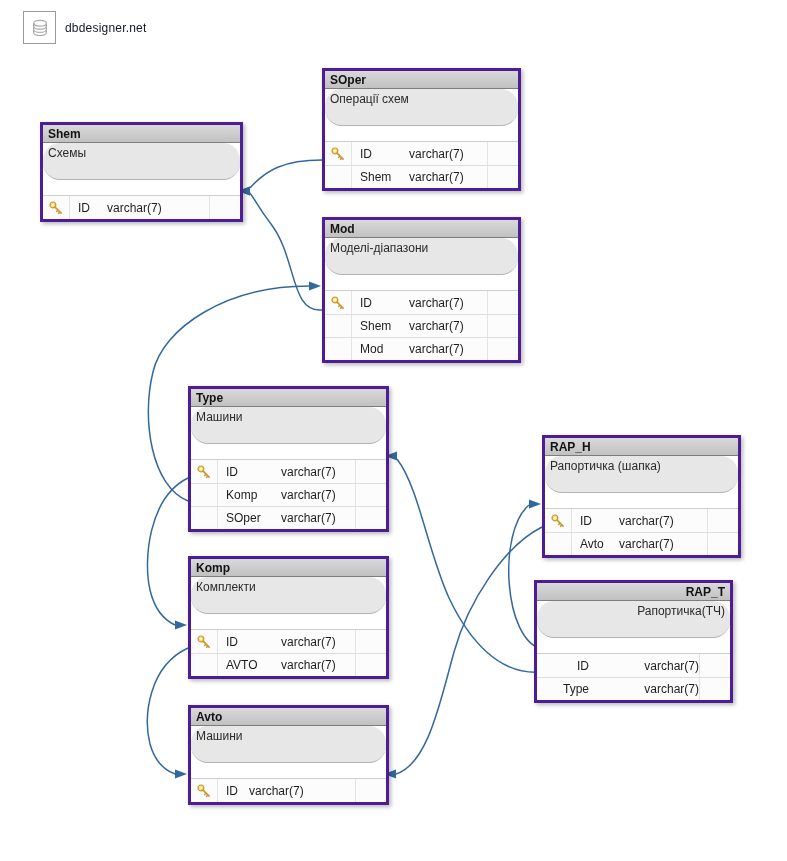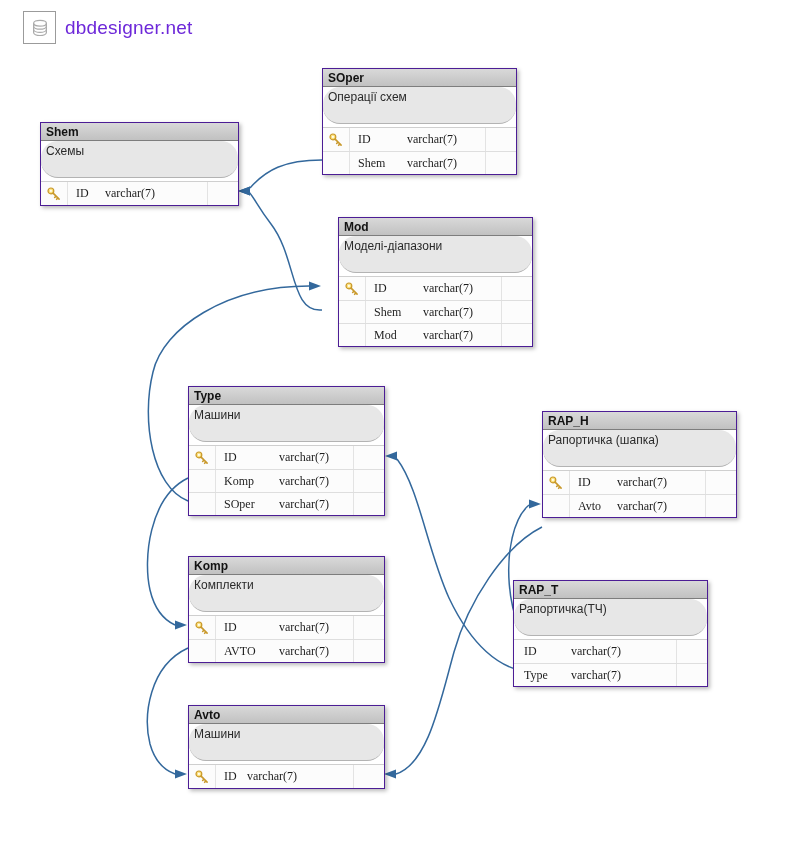"dbdesigner.net" .logo-text { color: #6d28d9 -> #0f172a; font-size: 19px -> 12px }
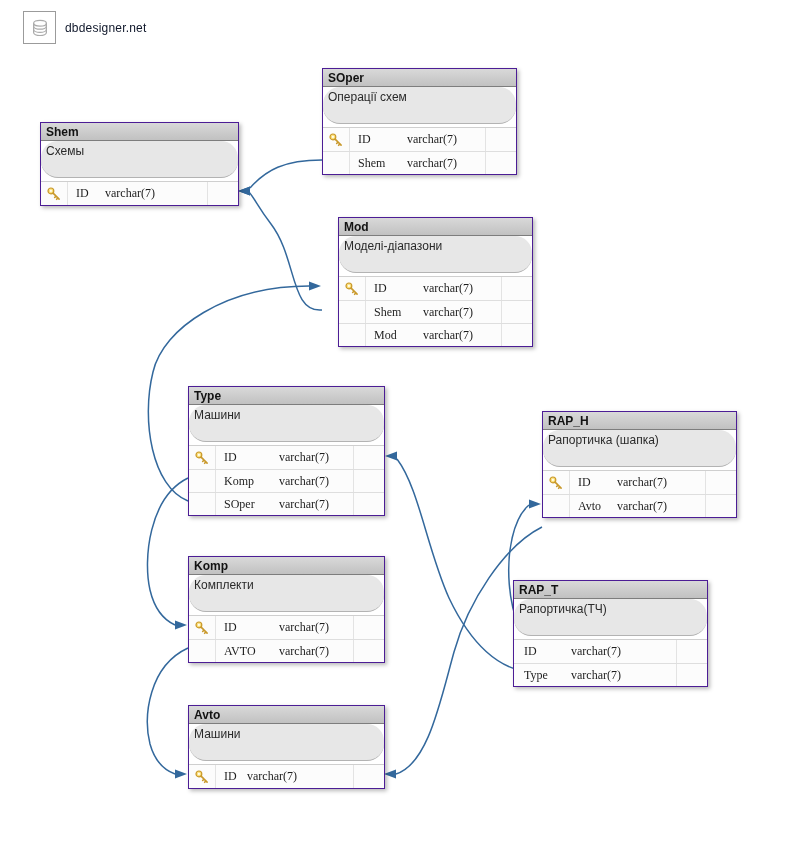"SOper" .db-table { border: 1px solid #4c1d95 -> 3px solid #4c1d95 }
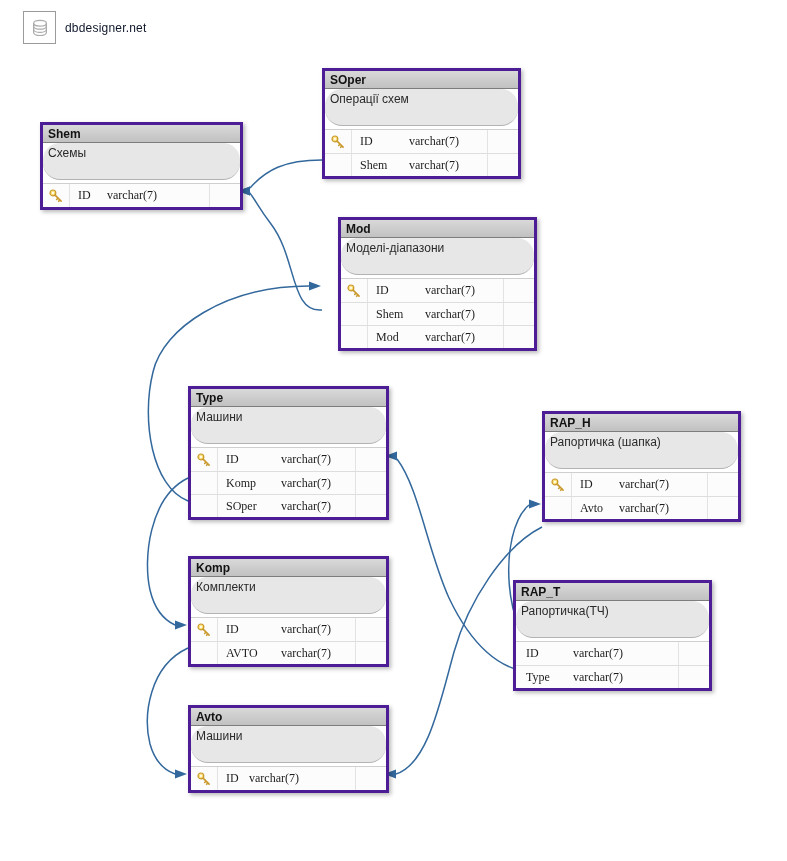"ID" .tbl-rows { font-family: Liberation Serif, serif -> none; margin-top: 3px -> 15px }
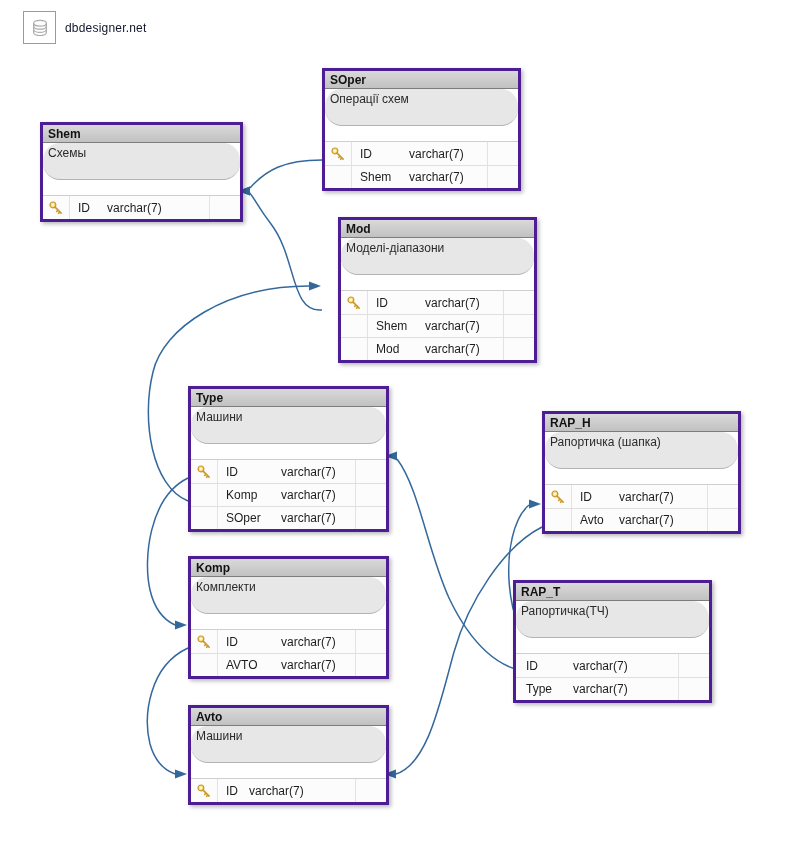"Mod" div.db-table { left: 338px -> 322px }
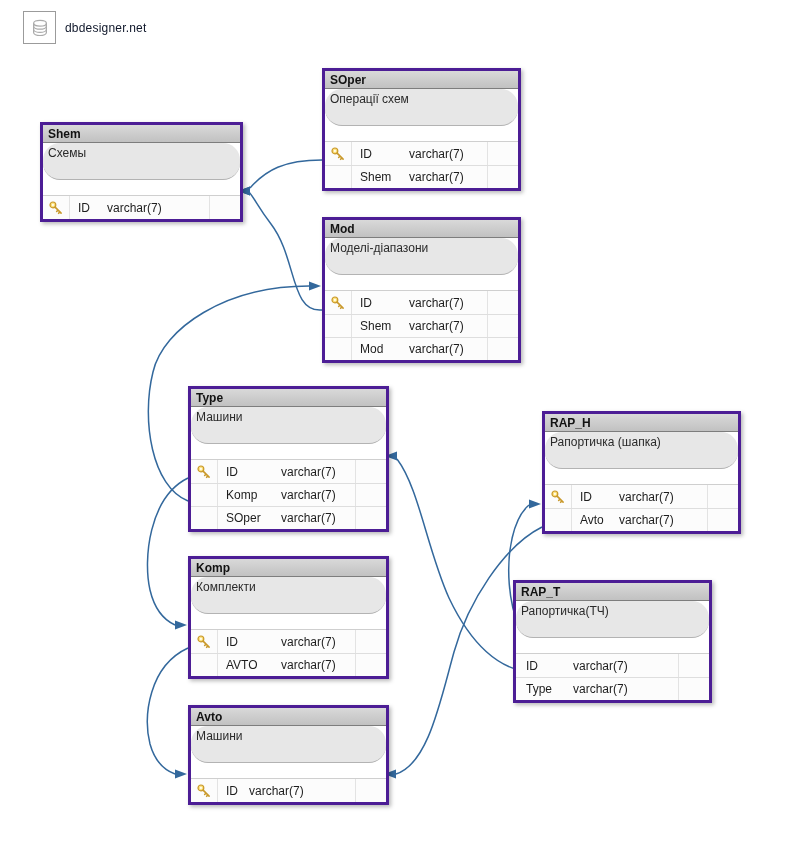"RAP_H" div.db-table { top: 411px -> 435px }
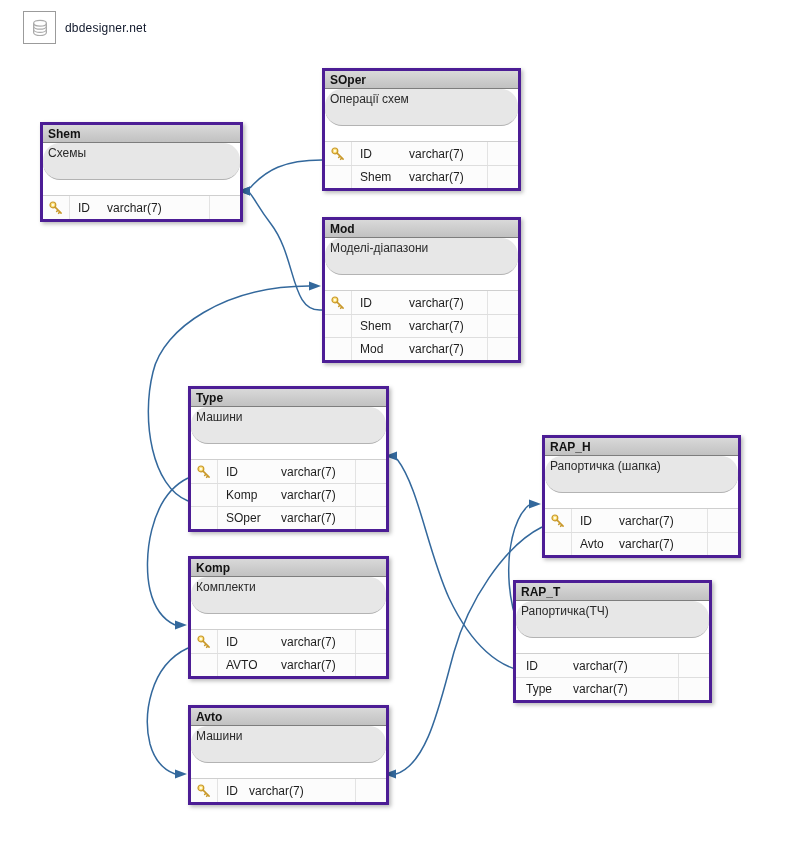"RAP_T" div.db-table { left: 513px -> 534px; text-align: none -> right }
